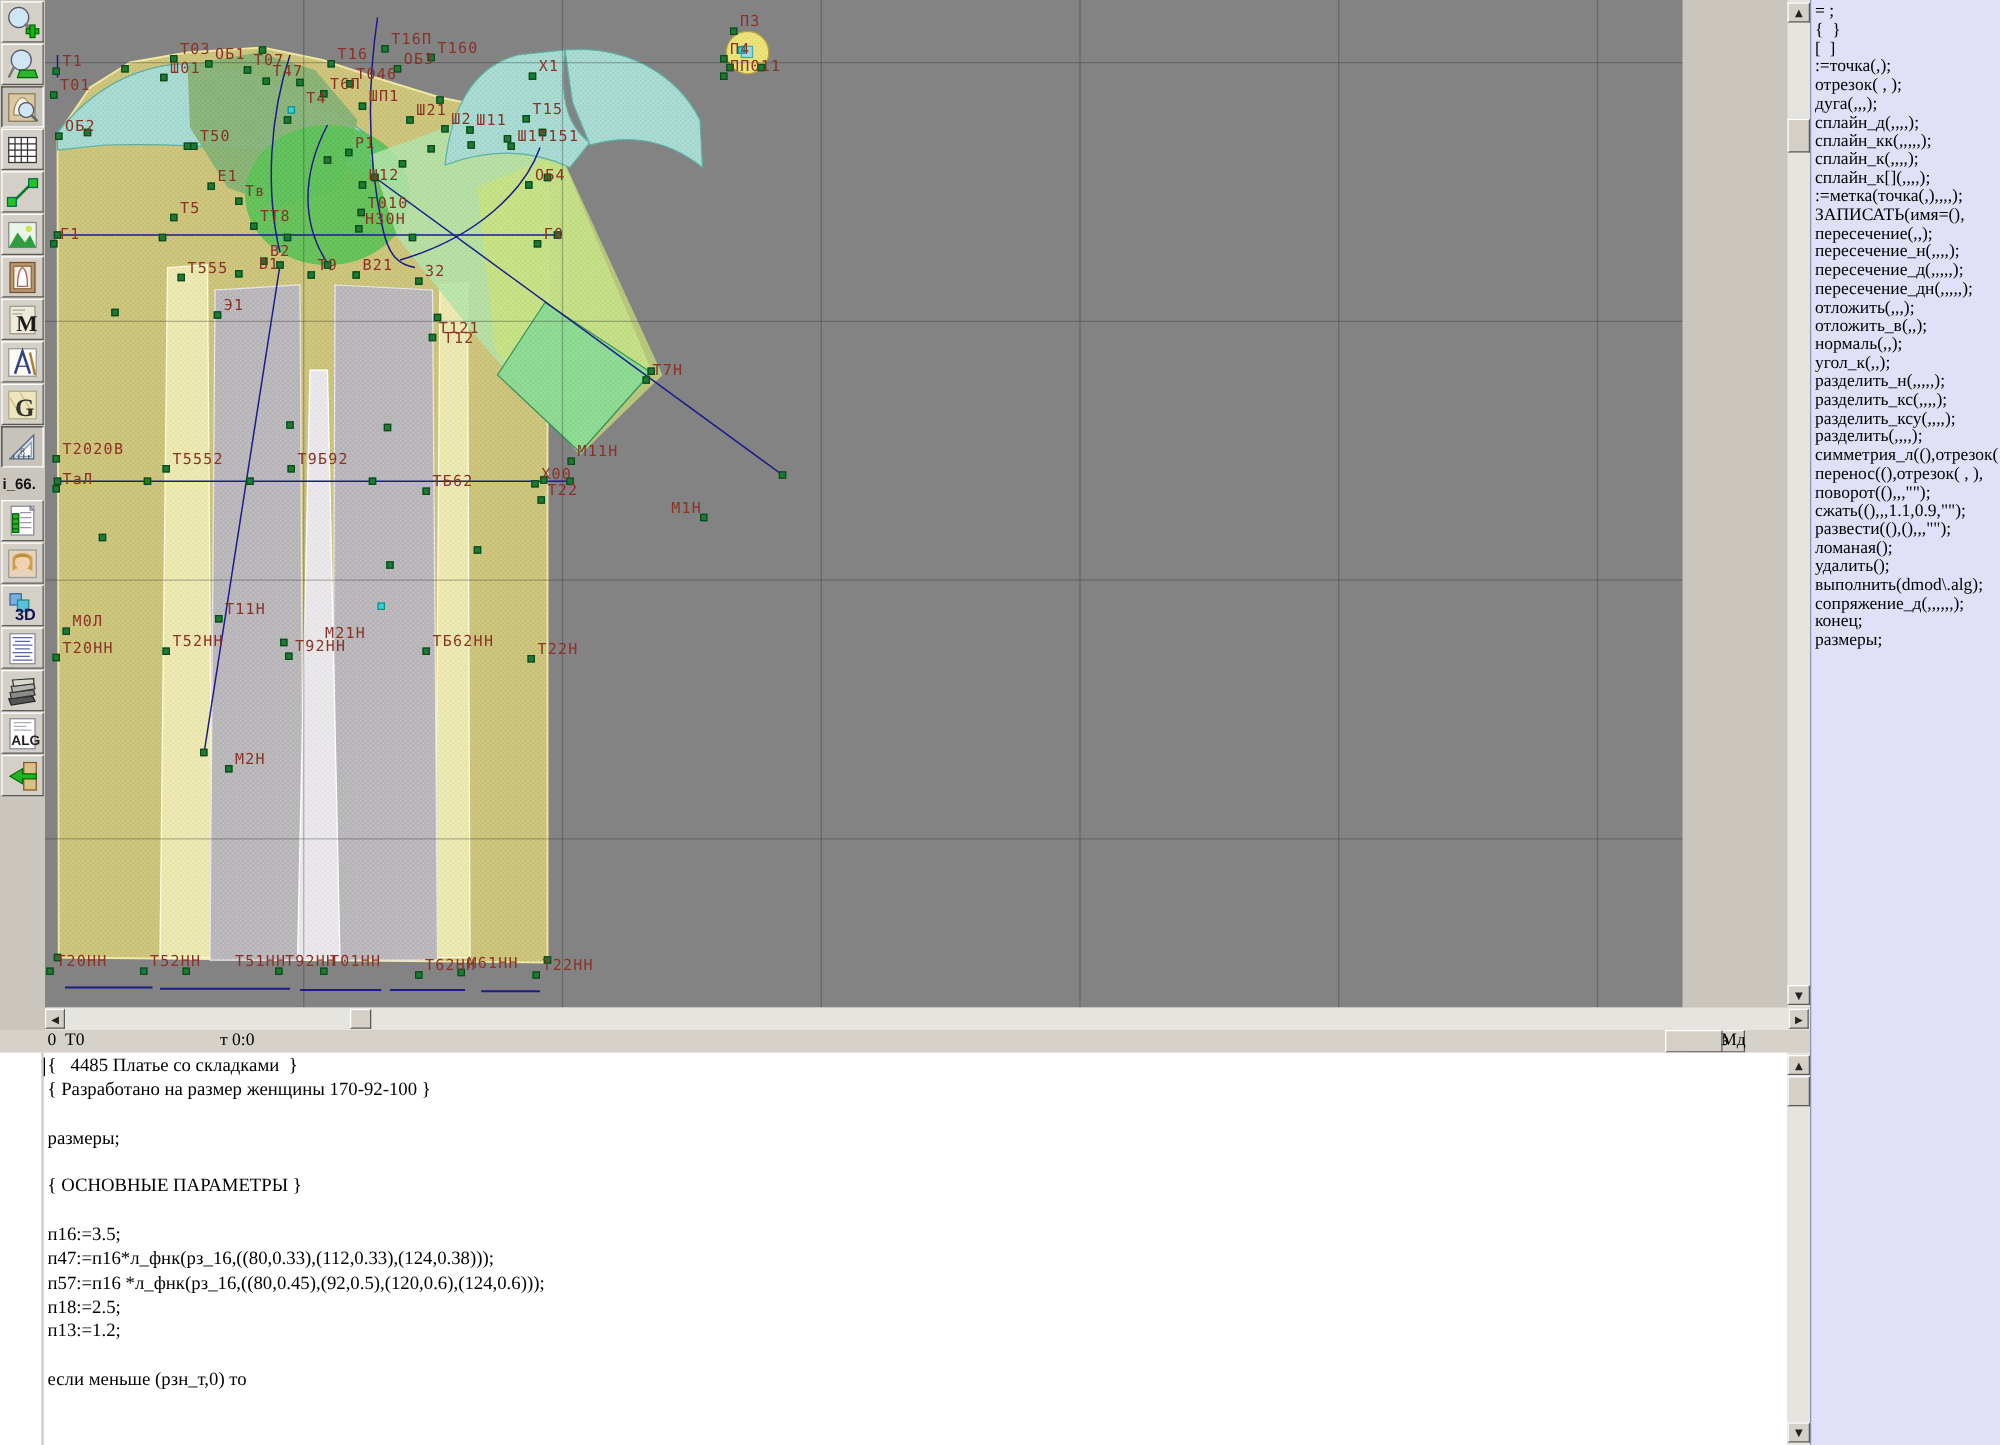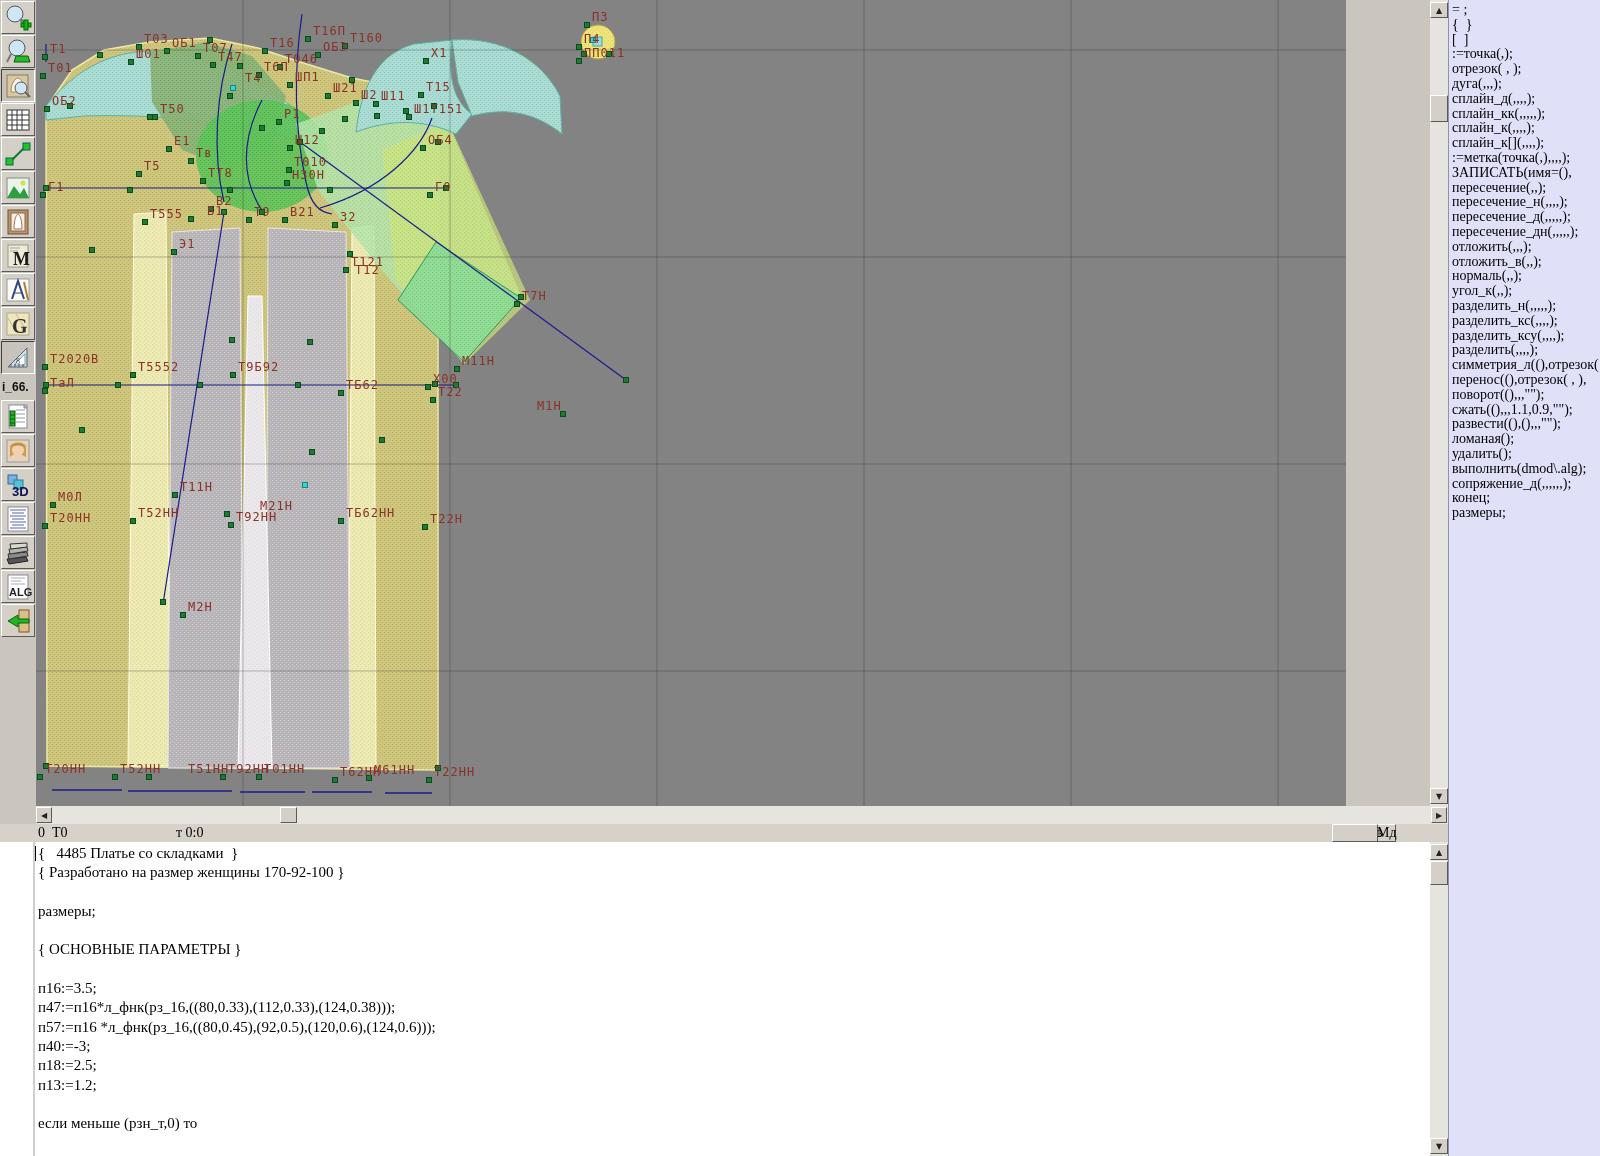"п40:=-3;" div.ed-line { html: <div>п40:=-3;</div> -> none }
